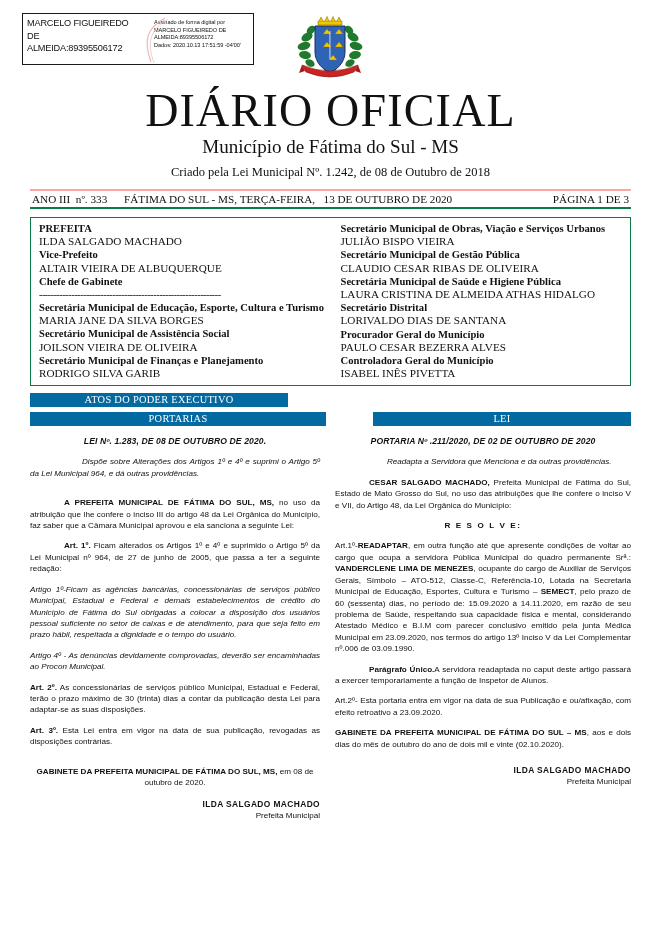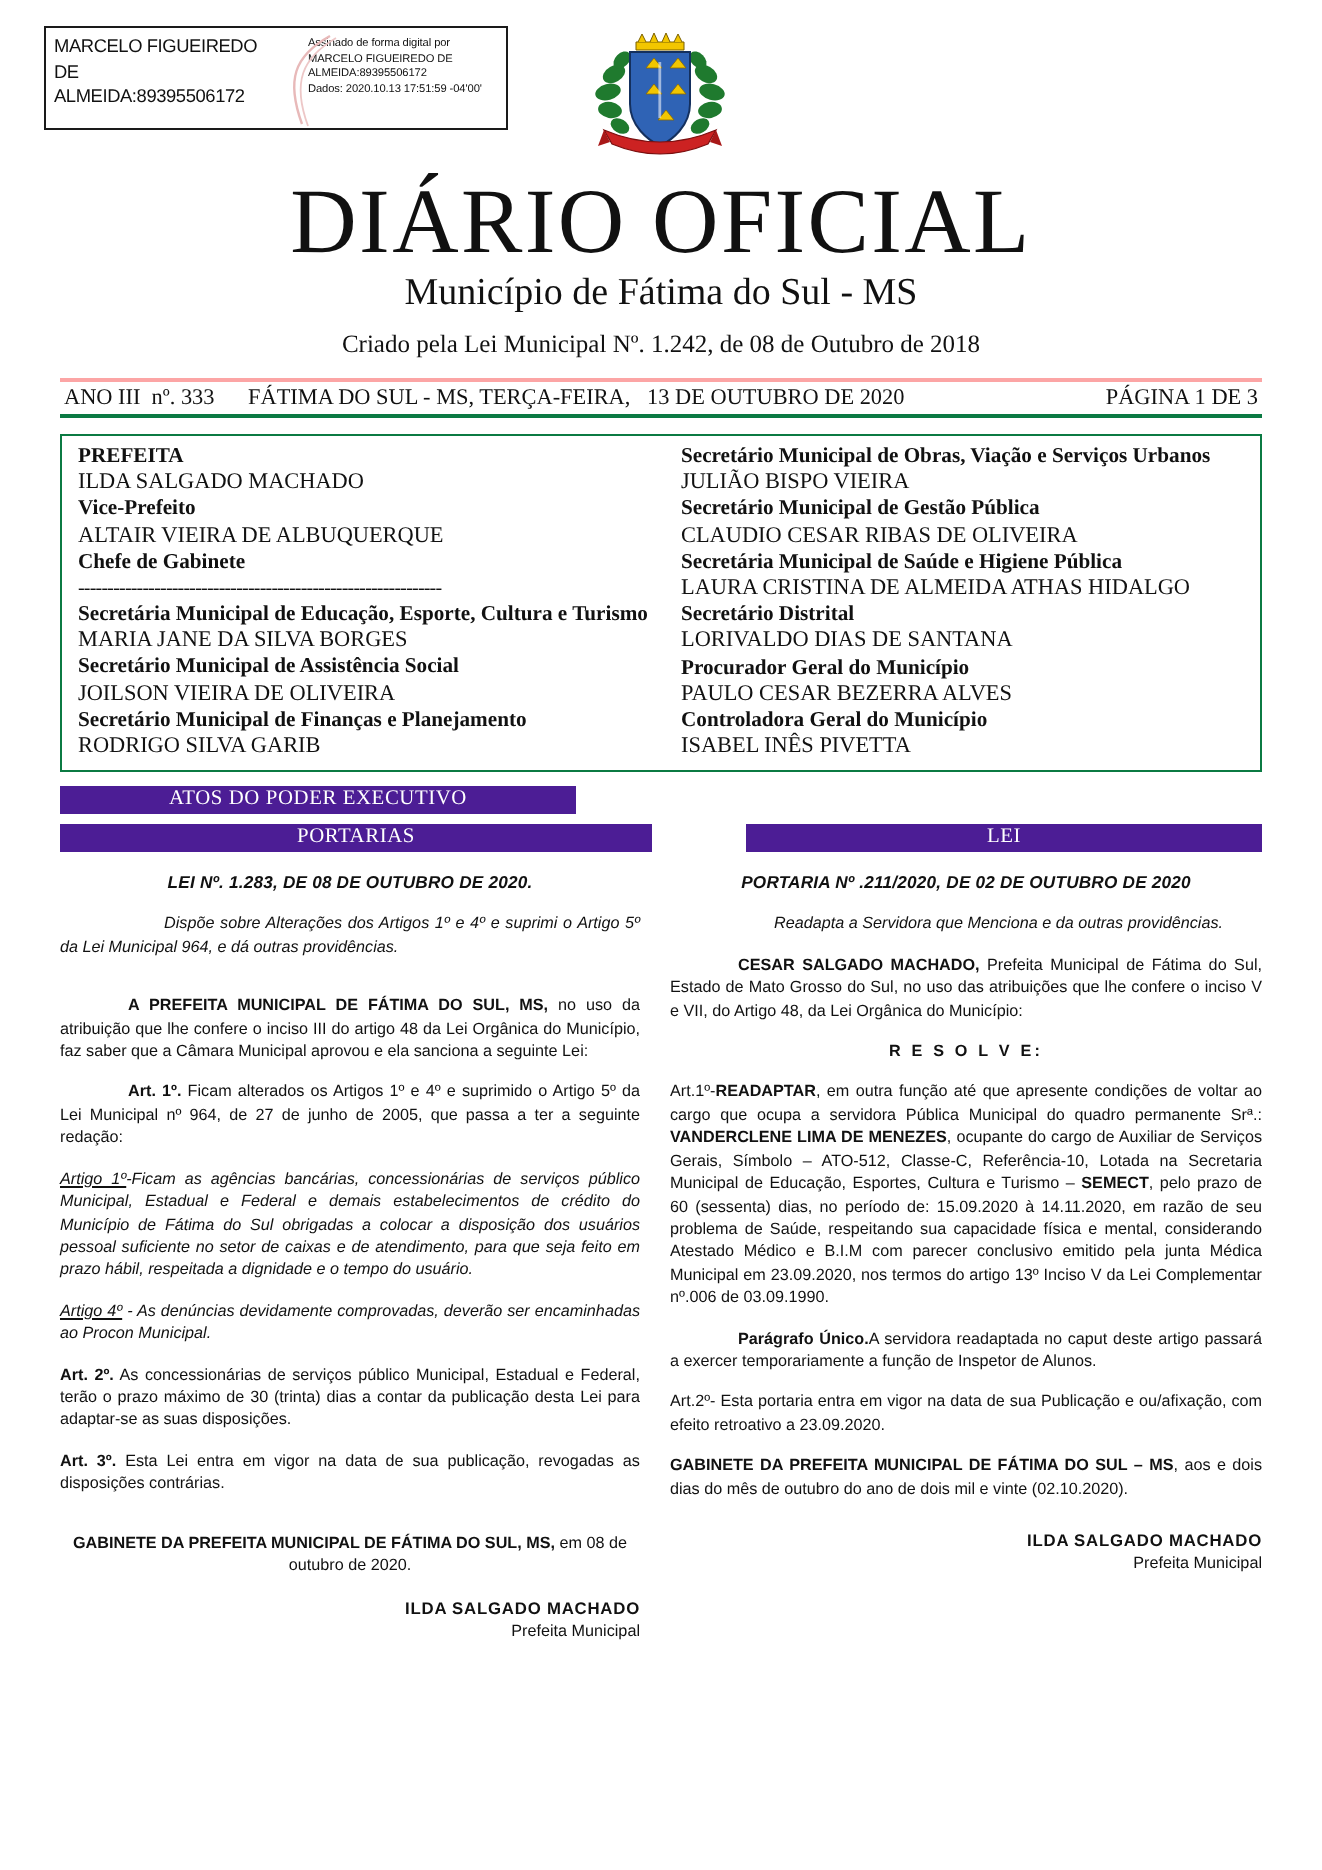"ATOS DO PODER EXECUTIVO" .bar { background: #4c1d95 -> #0369a1 }
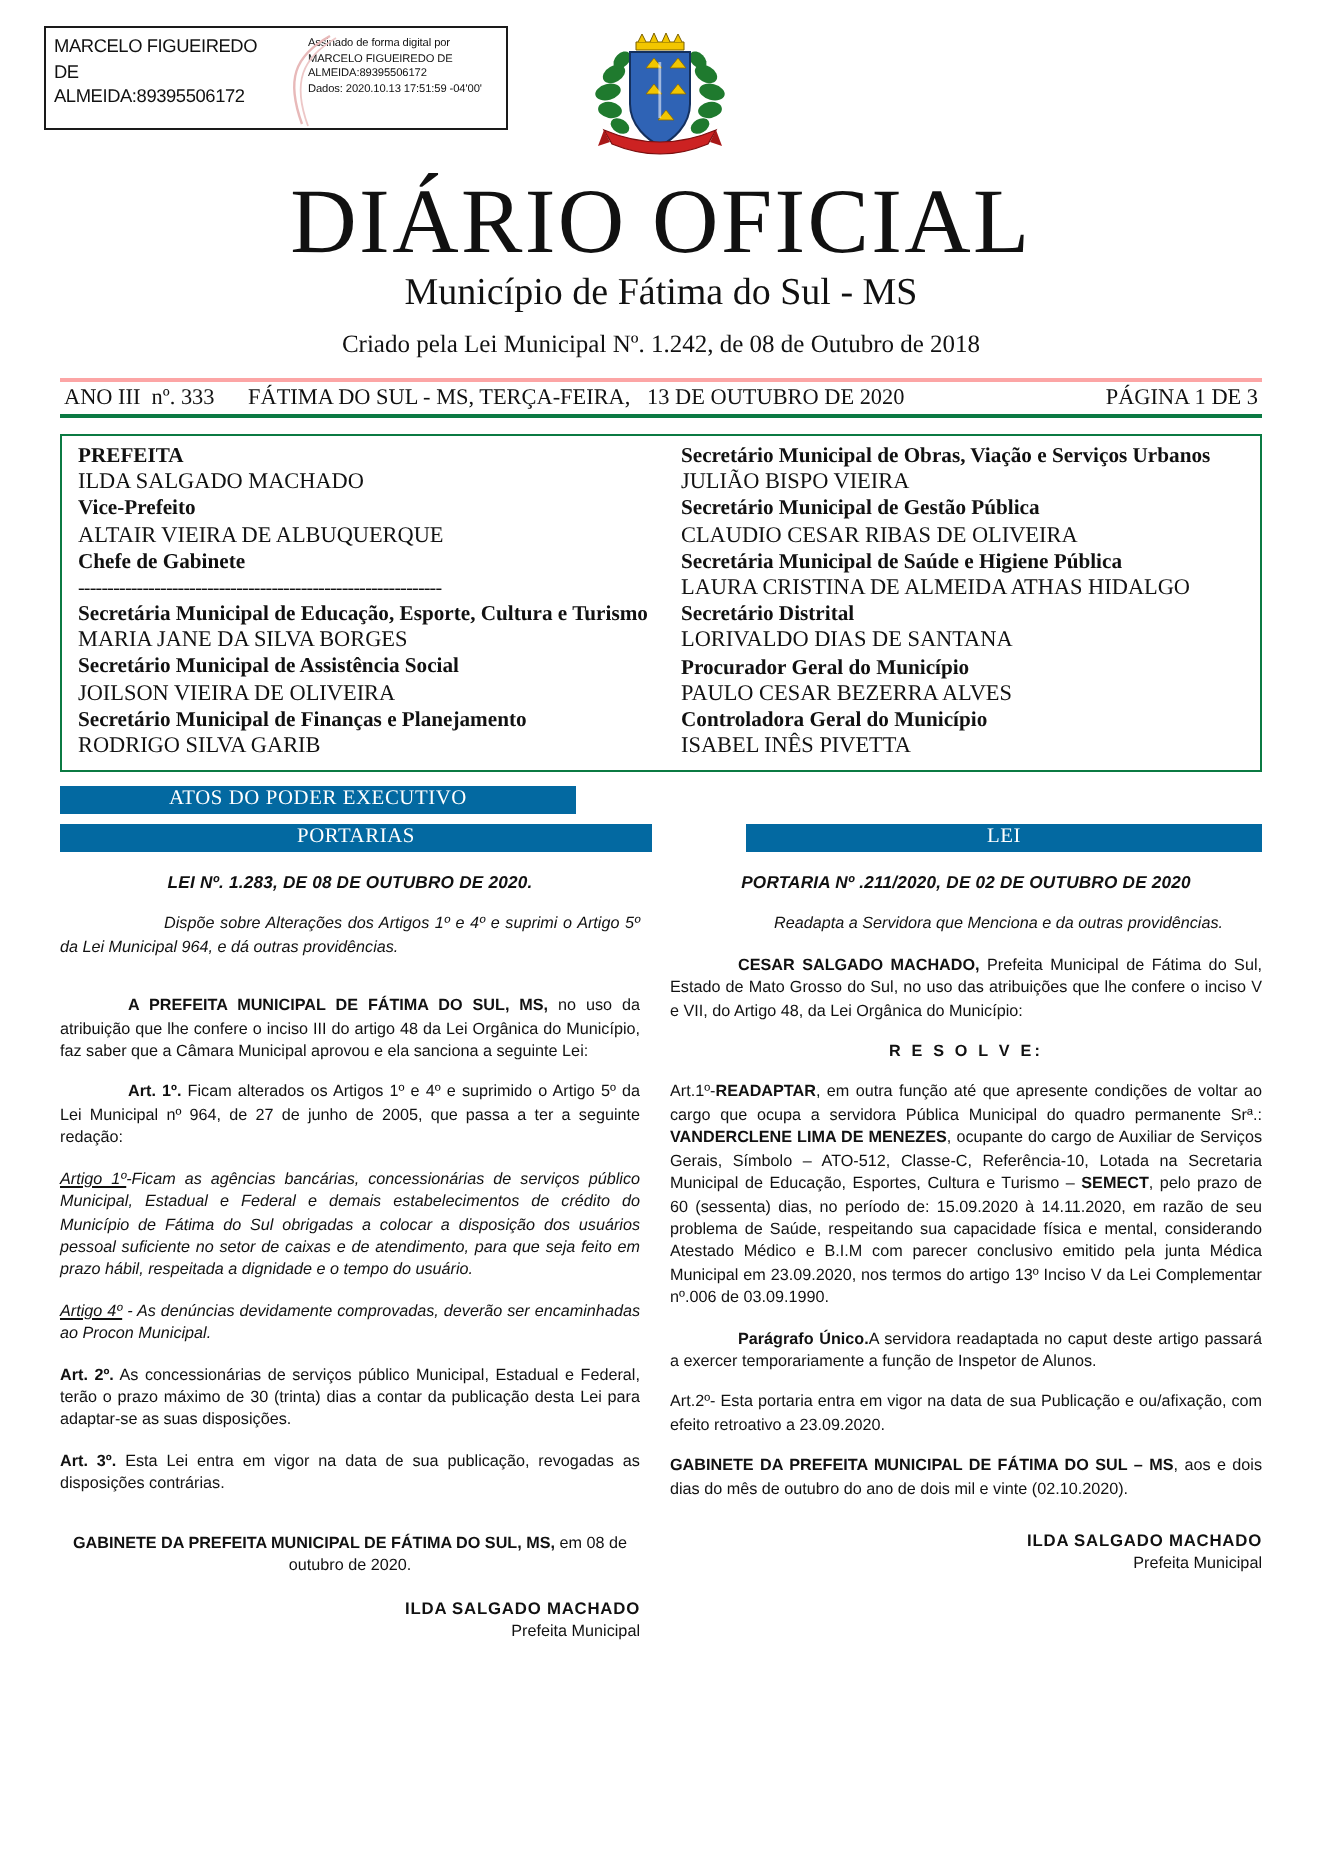"Artigo 1º" .u-ital { text-decoration: underline -> none }
